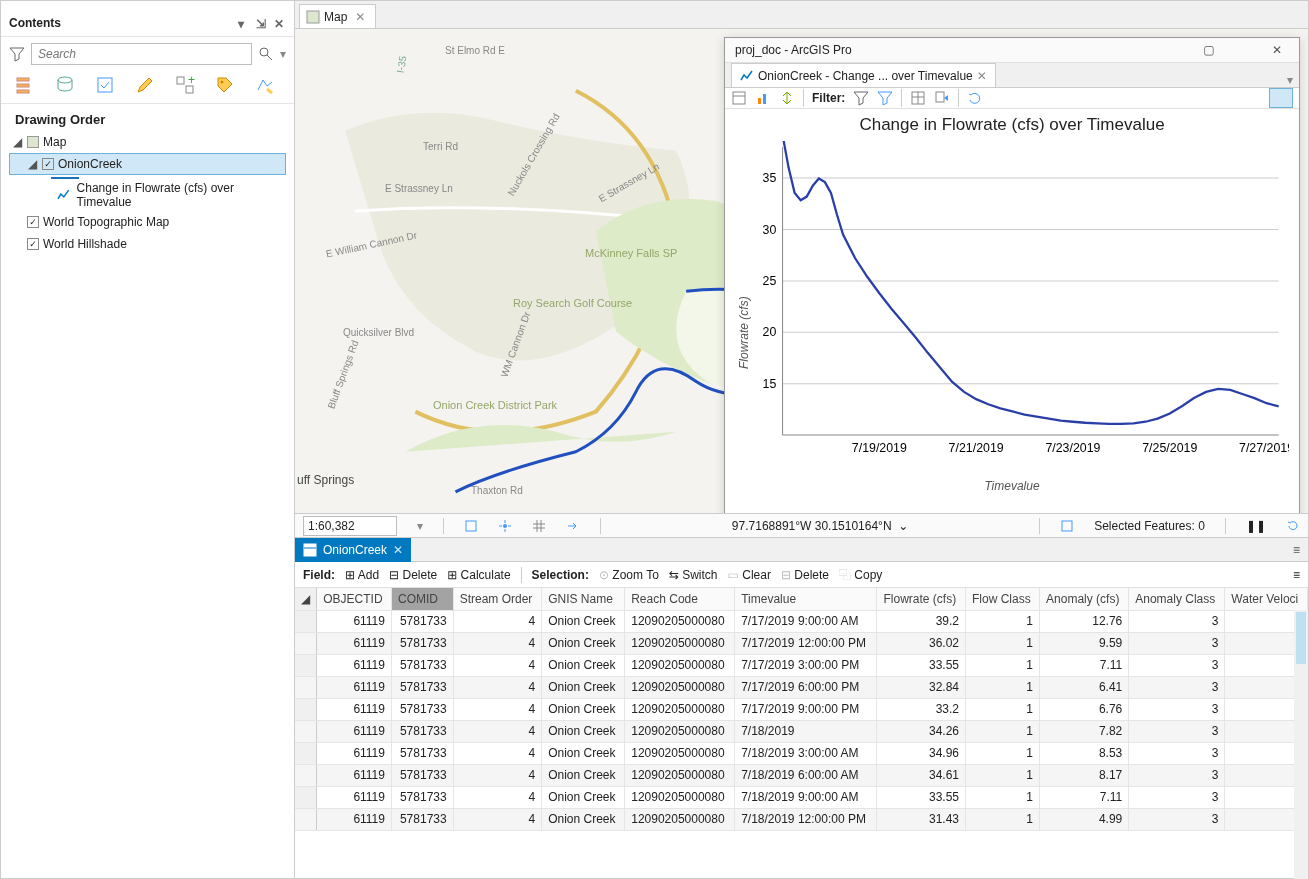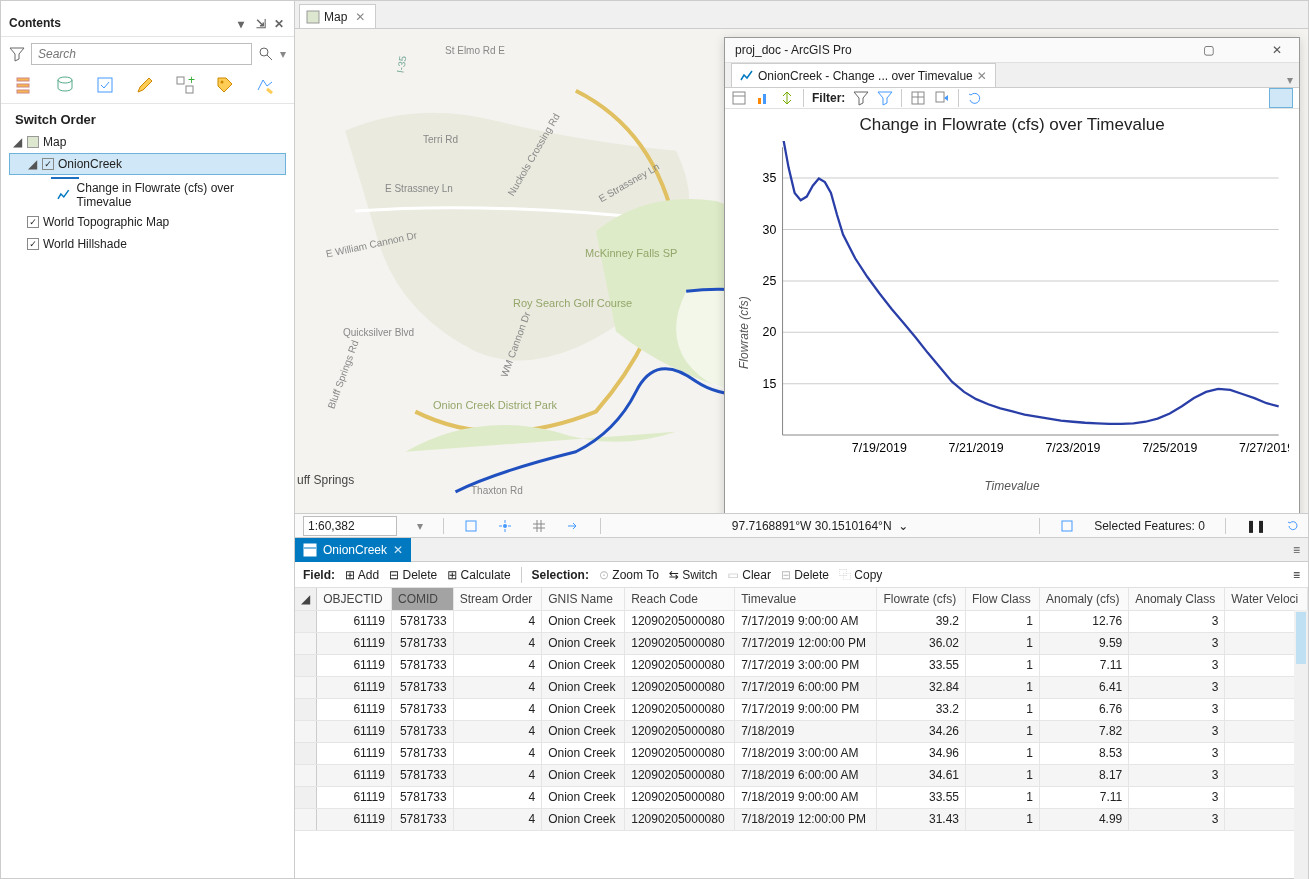"Switch Order" div.section-h { text: Switch -> Drawing }
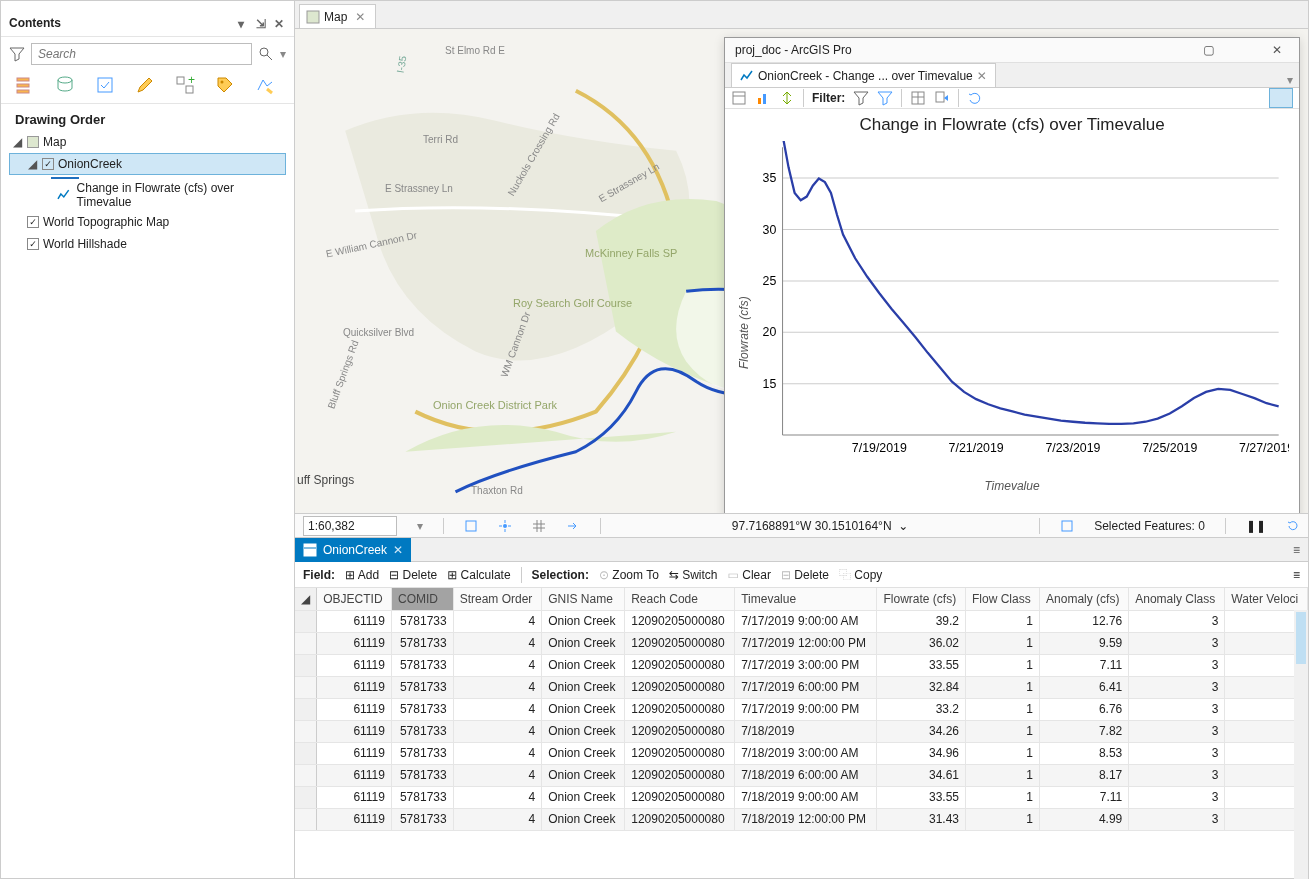"Terri Rd" span.map-label { top: 105px -> 112px }
